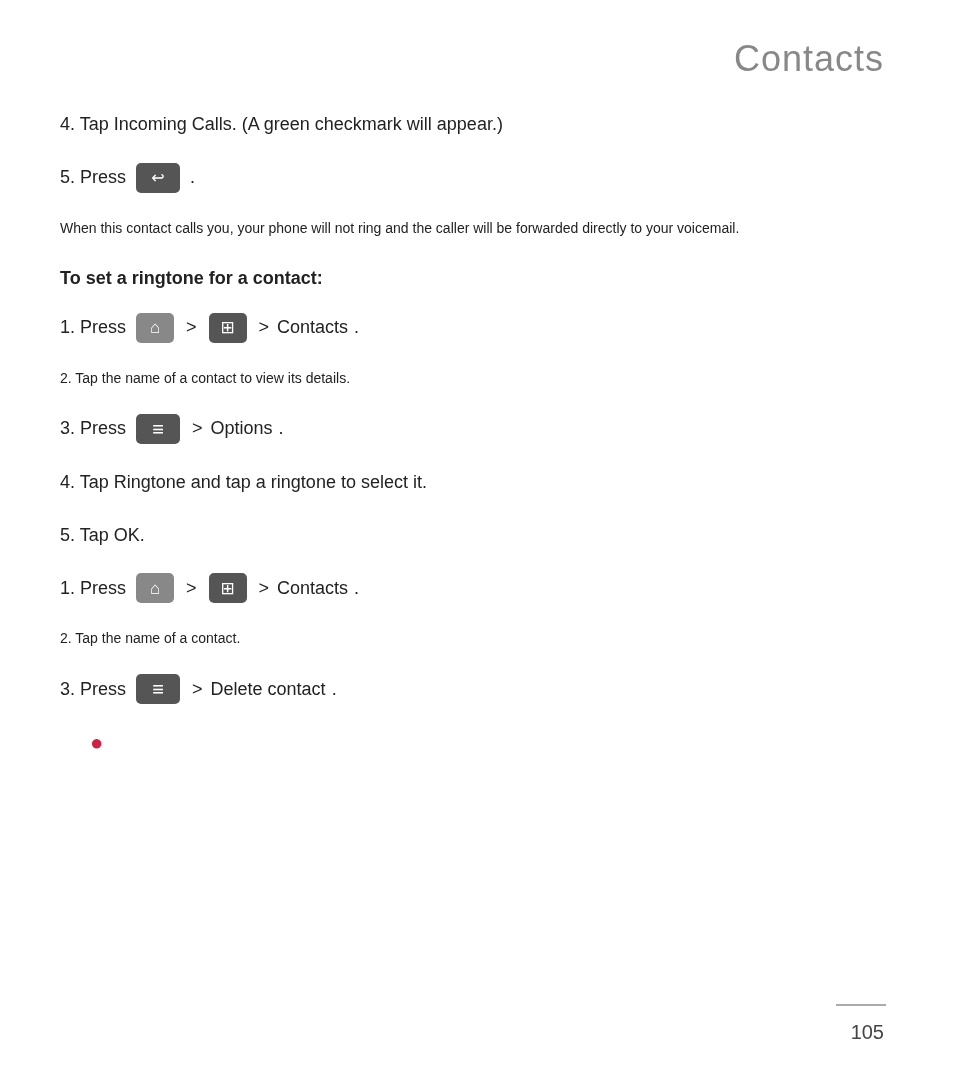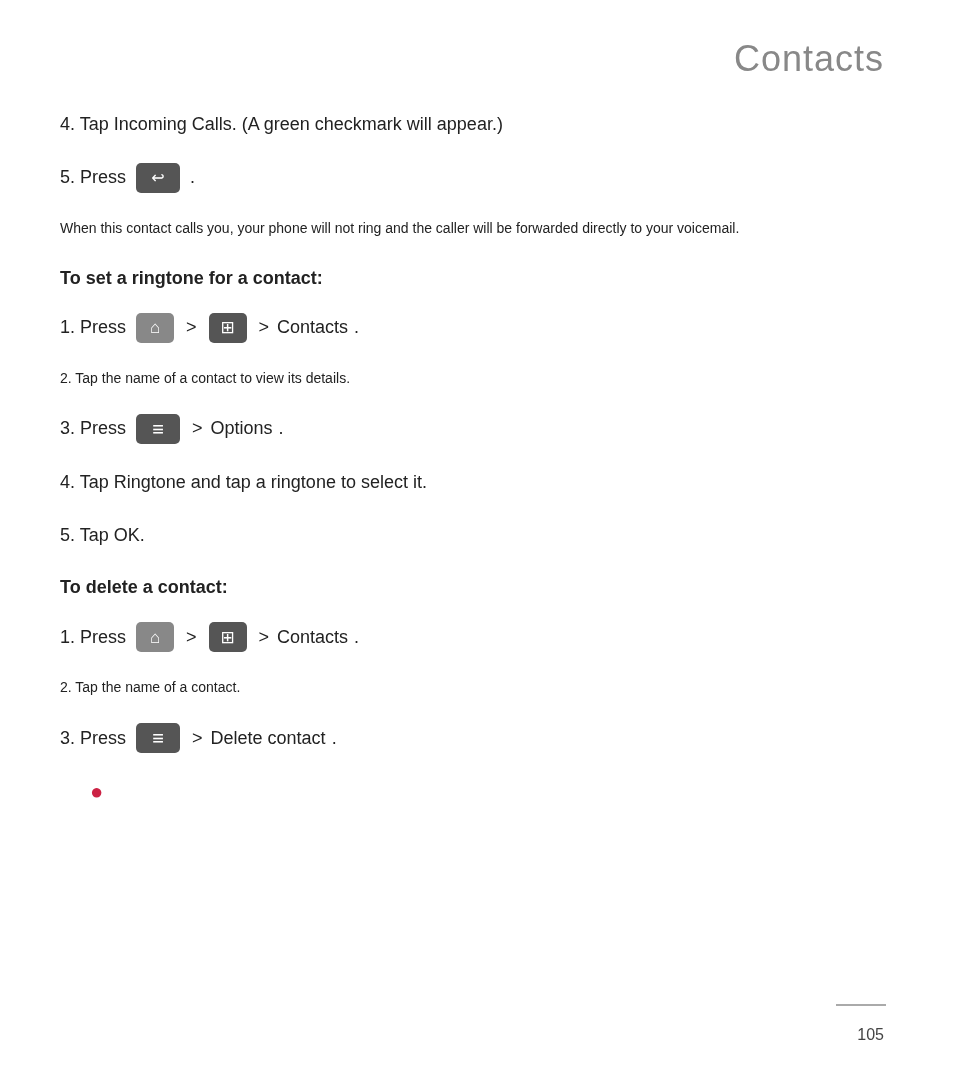"To delete a contact:" div.bold-heading { html: <div>To delete a contact:</div> -> none }
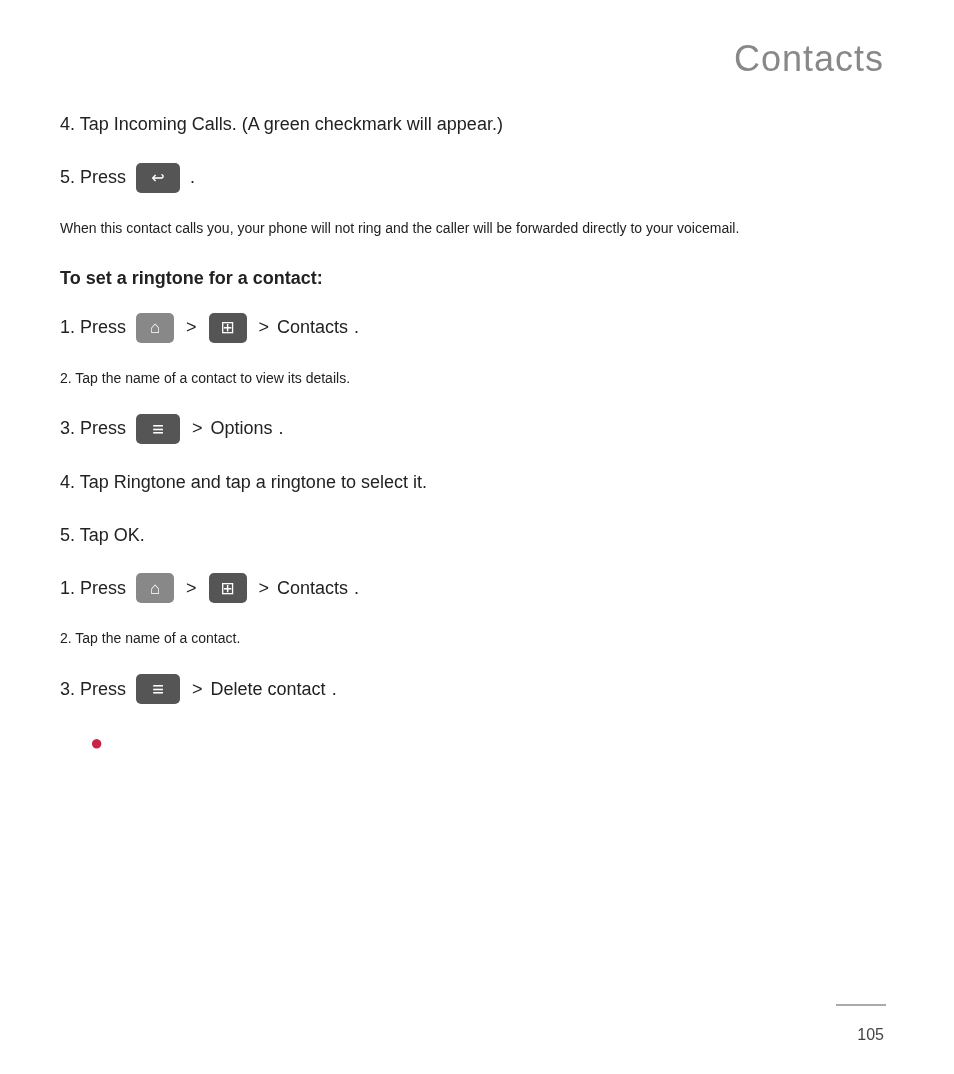"105" .page-number { font-size: 16px -> 20px }
